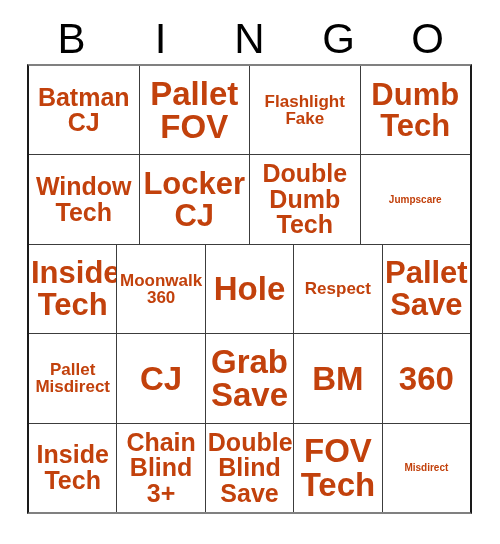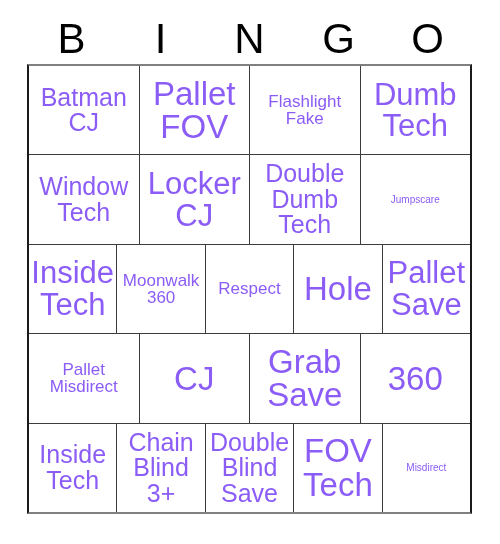"Batman" .cell-text { color: #8b5cf6 -> #c2410c; font-weight: none -> bold }
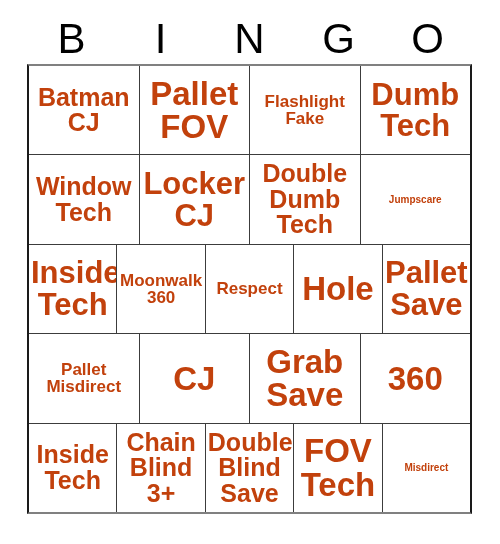"Respect" div.bingo-cell { order: before "Hole" -> after "Hole" }
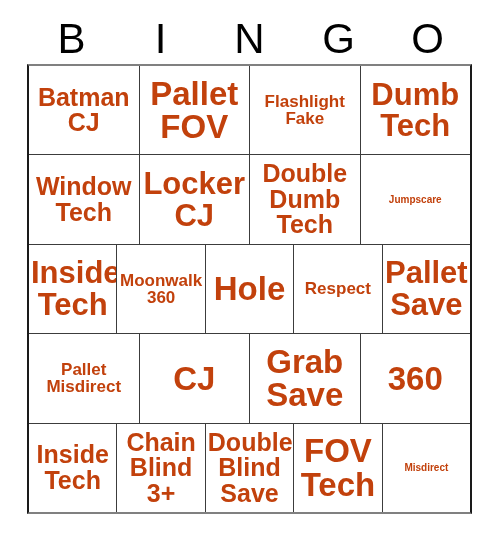"BM" div.bingo-cell { html: none -> <div> <span>BM</span> </div> }
